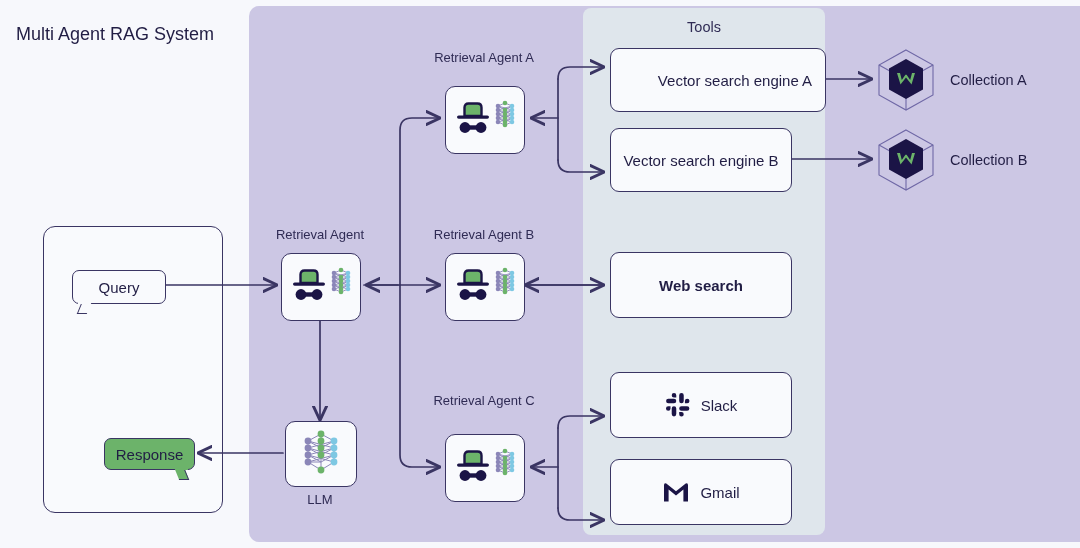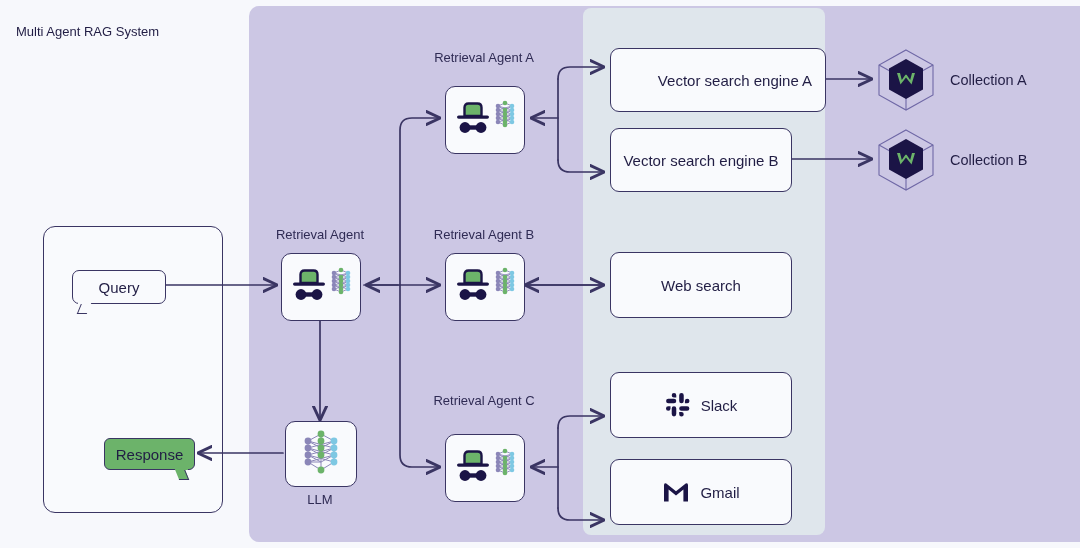"Multi Agent RAG System" .title { font-size: 13px -> 18px }
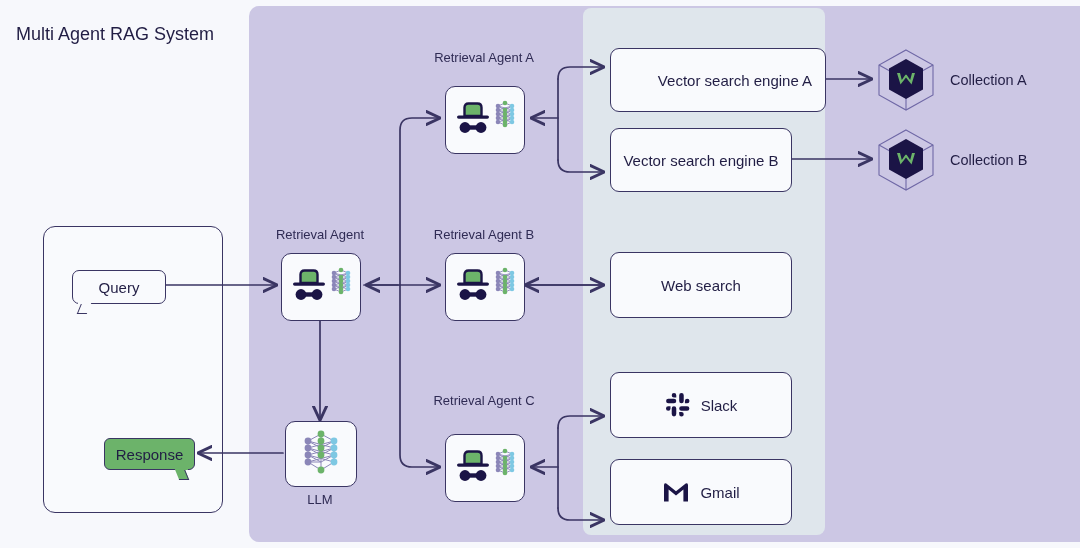"Tools" div.panel-tools-label { html: none -> <div>Tools</div> }
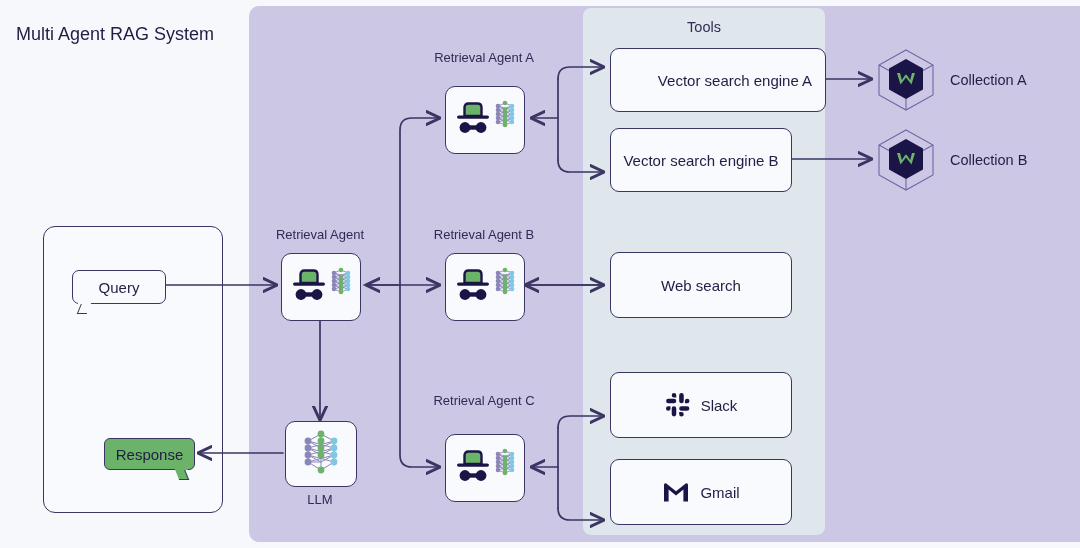"Web search" div.tool-box { font-weight: none -> bold }
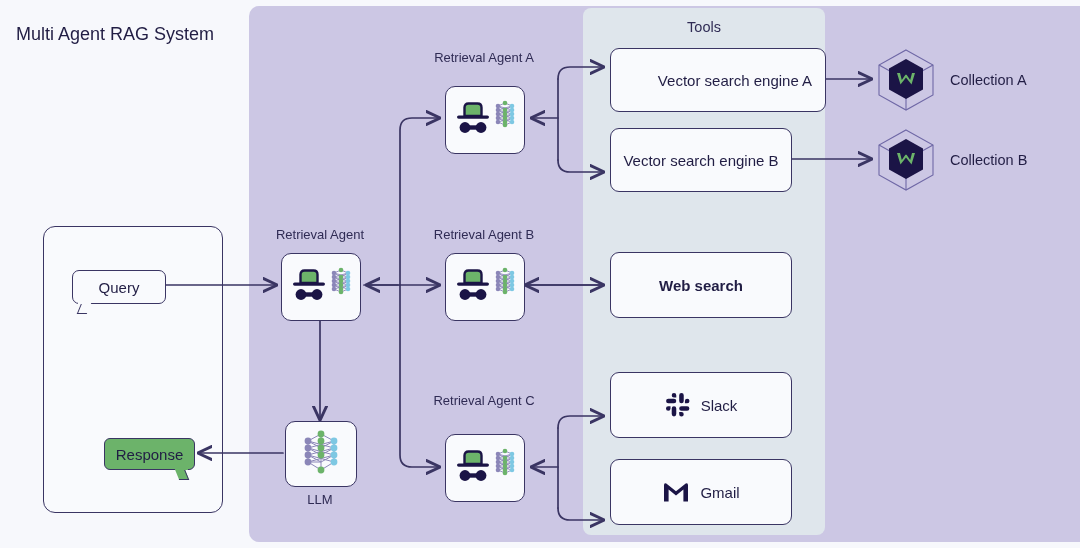"Response" #response-bubble { border-radius: 6px -> none }
